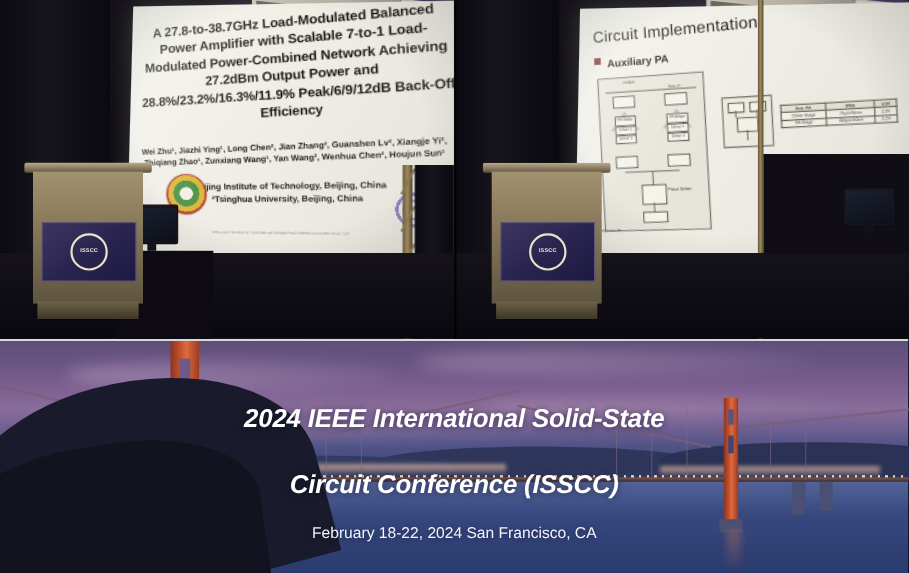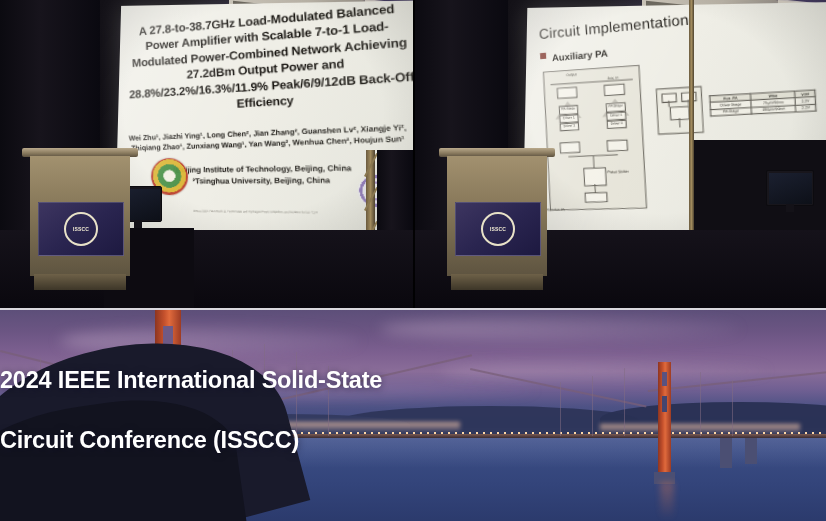"2024 IEEE International Solid-State" .btitle { font-style: none -> italic; text-align: none -> center }
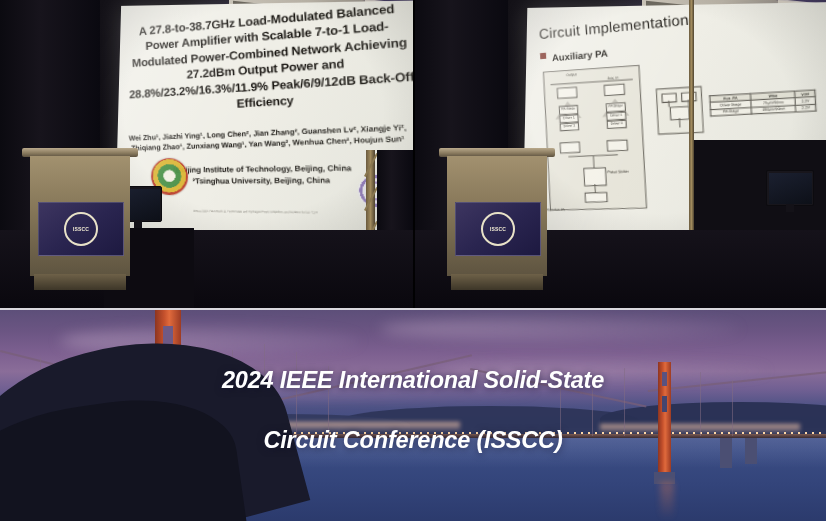"February 18-22, 2024 San Francisco," div.bdate { html: none -> <div>February 18-22, 2024 San Francisco, CA</div> }
